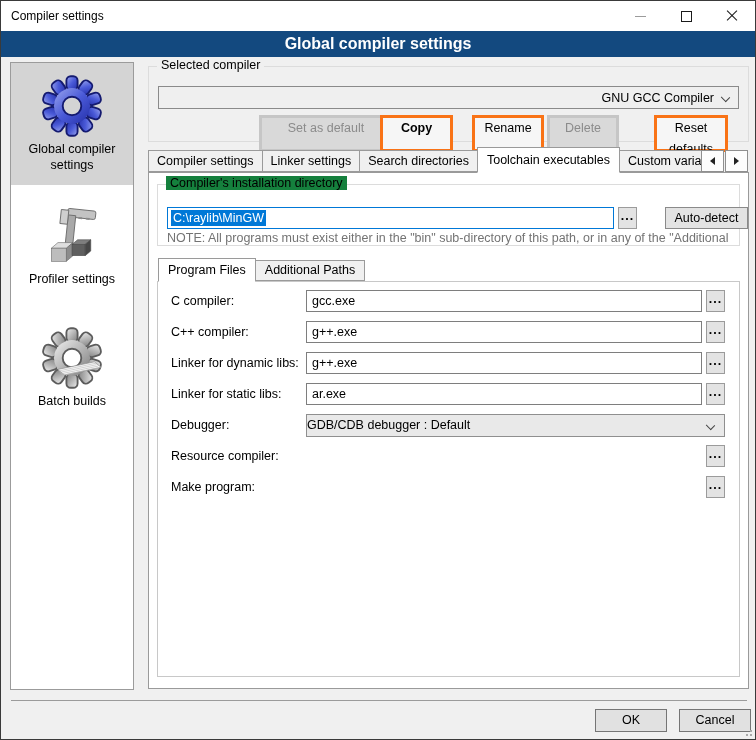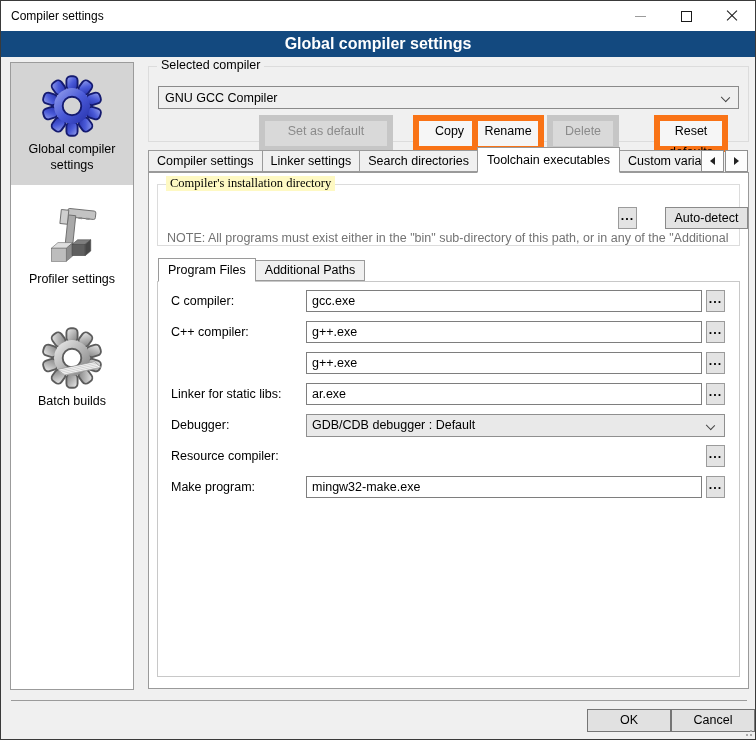"GNU GCC Compiler" #compiler-combo { justify-content: none -> flex-end }
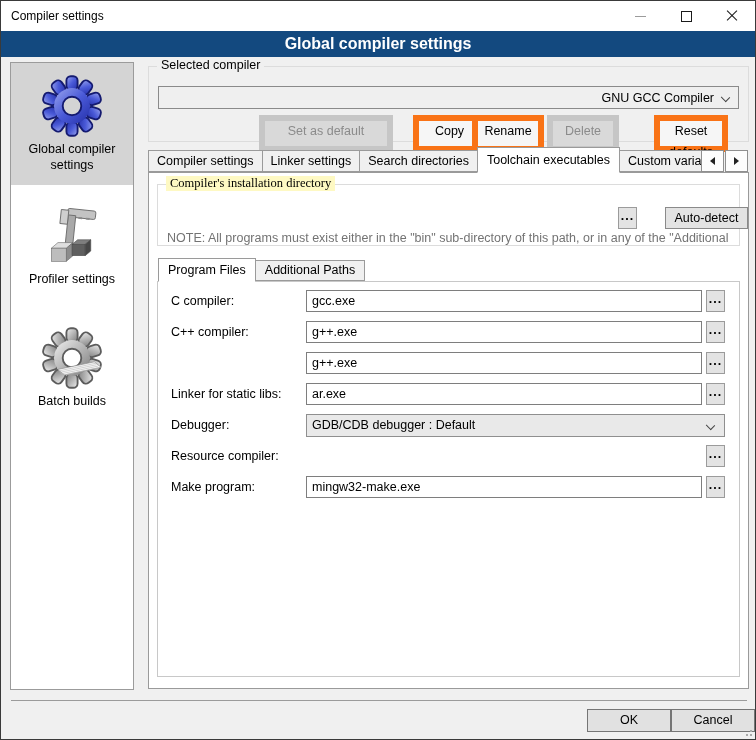"Set as default" .btn { border: 6px solid #f97316 -> 3px solid #f97316 }
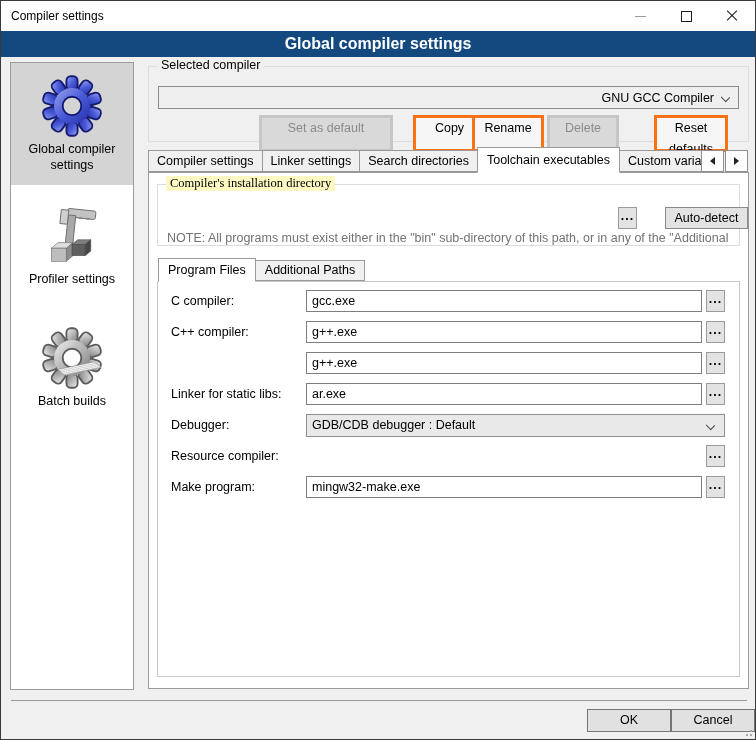"Copy" #btn-copy { font-weight: none -> bold; left: 412px -> 379px }
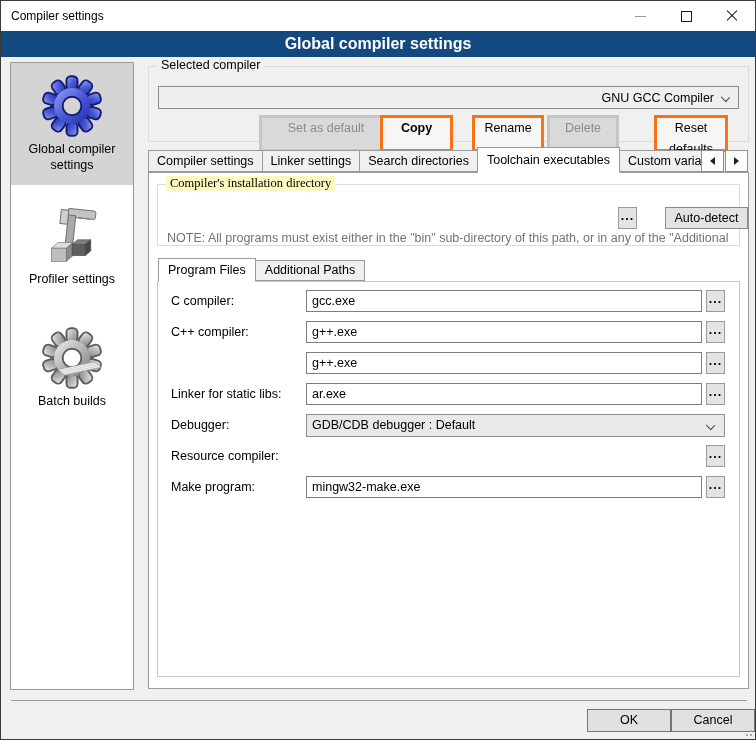"Compiler's installation directory" #grp-installdir > .gb-label { background: #fef9c3 -> #15803d; font-family: Liberation Serif, serif -> none }
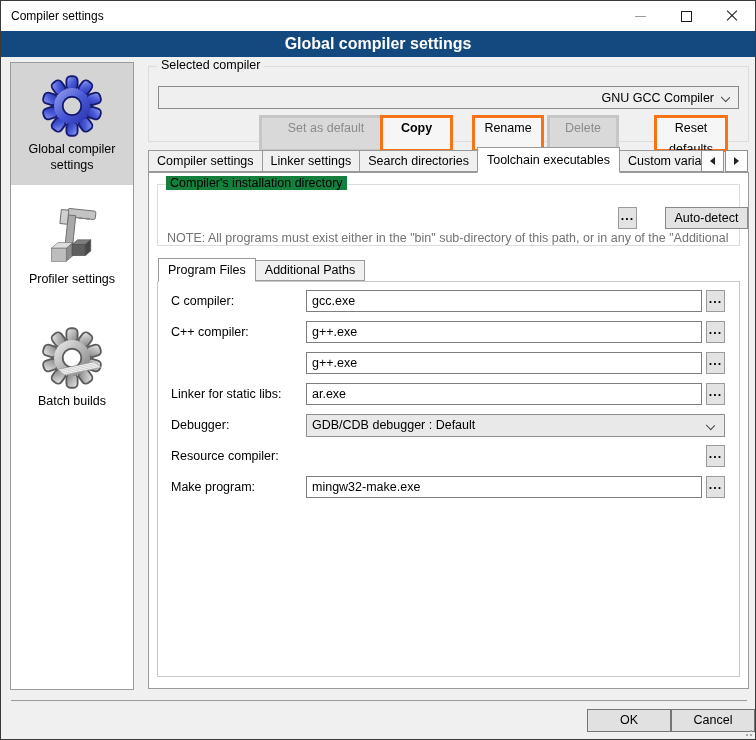"C:\raylib\MinGW" div.path-input { html: none -> <div> <span>C:\raylib\MinGW</span> </div> }
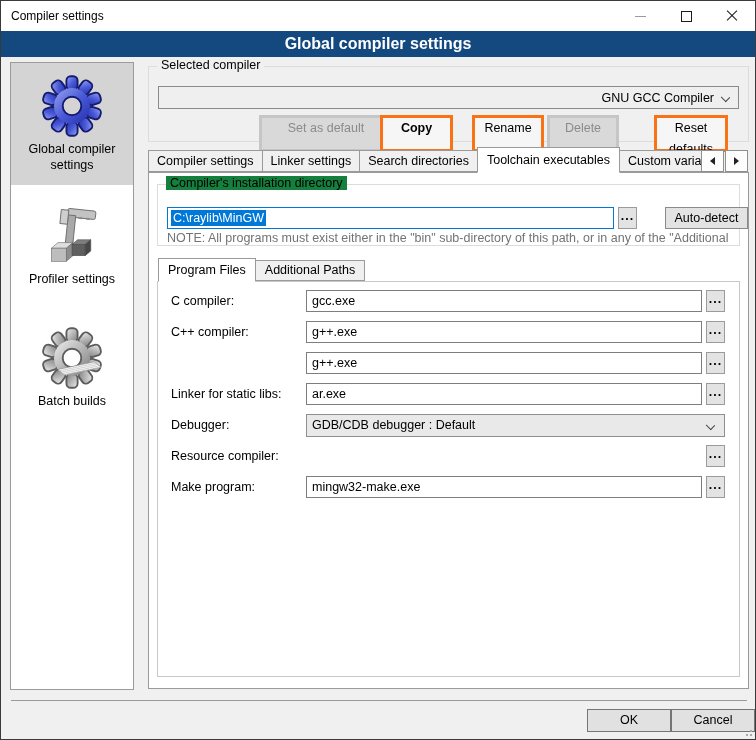"Linker for dynamic libs:" div.row-label { html: none -> <div>Linker for dynamic libs:</div> }
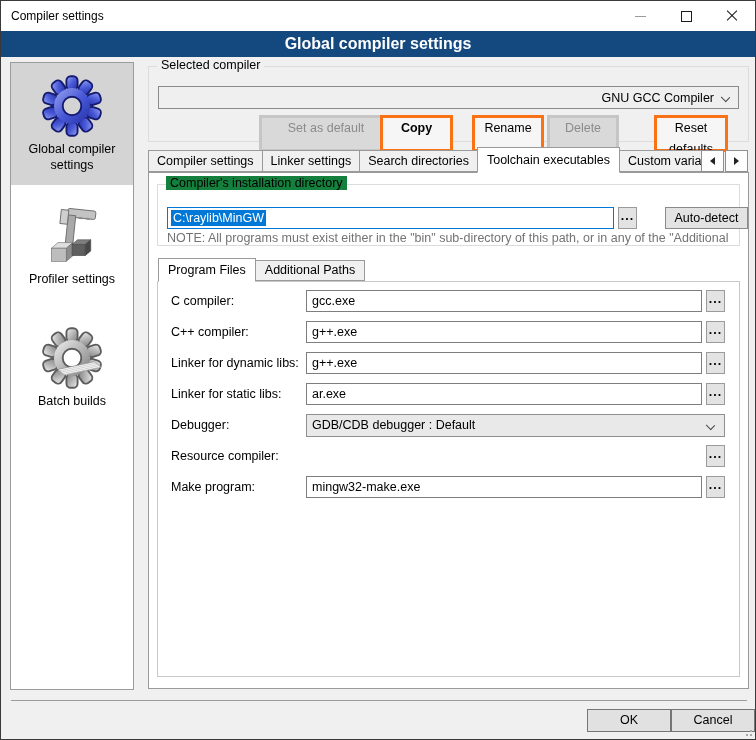"GDB/CDB debugger : Default" .row-select { padding-left: 5px -> none }
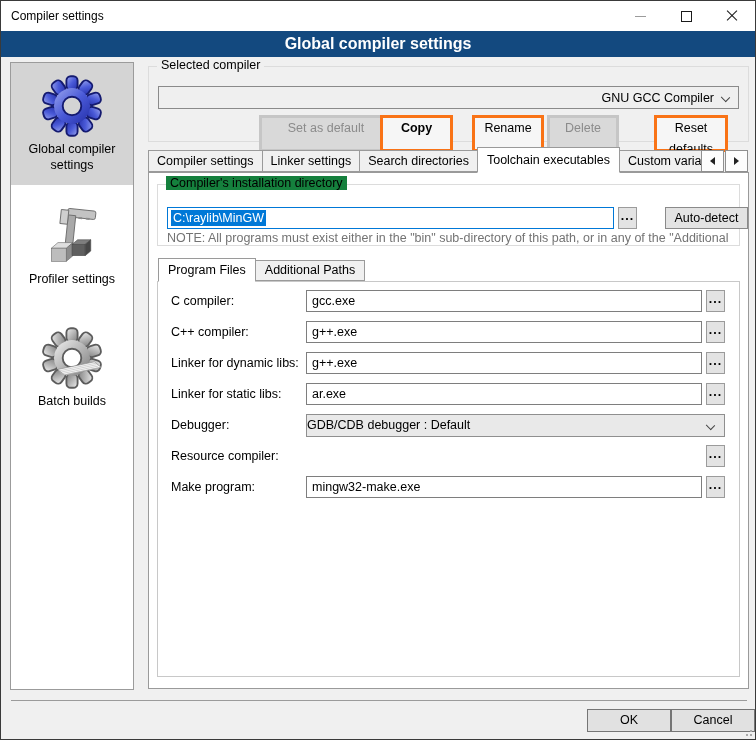"mingw32-make.exe" div.row-field { html: <div>mingw32-make.exe</div> -> none }
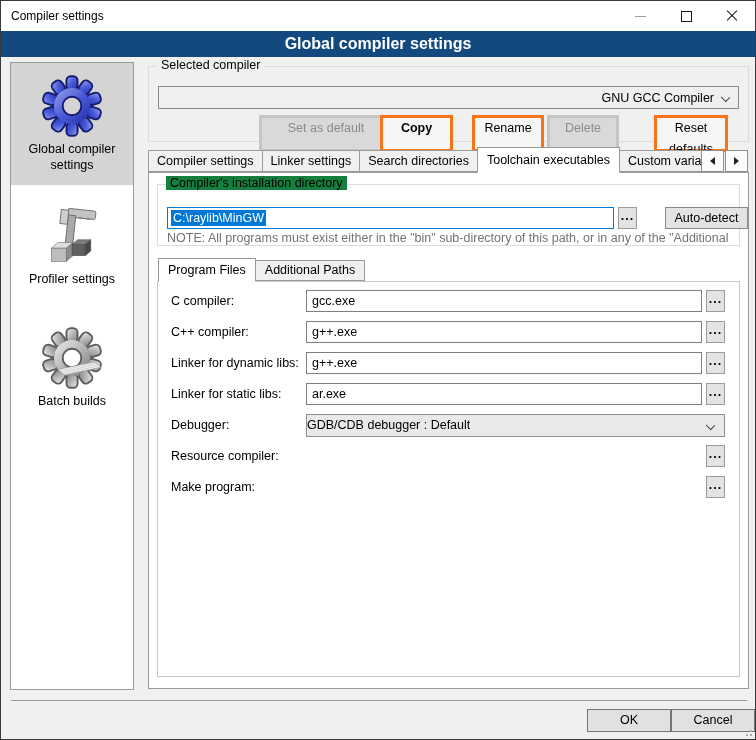"OK" .footer-btn { margin-left: none -> 8px; width: 84px -> 72px }
